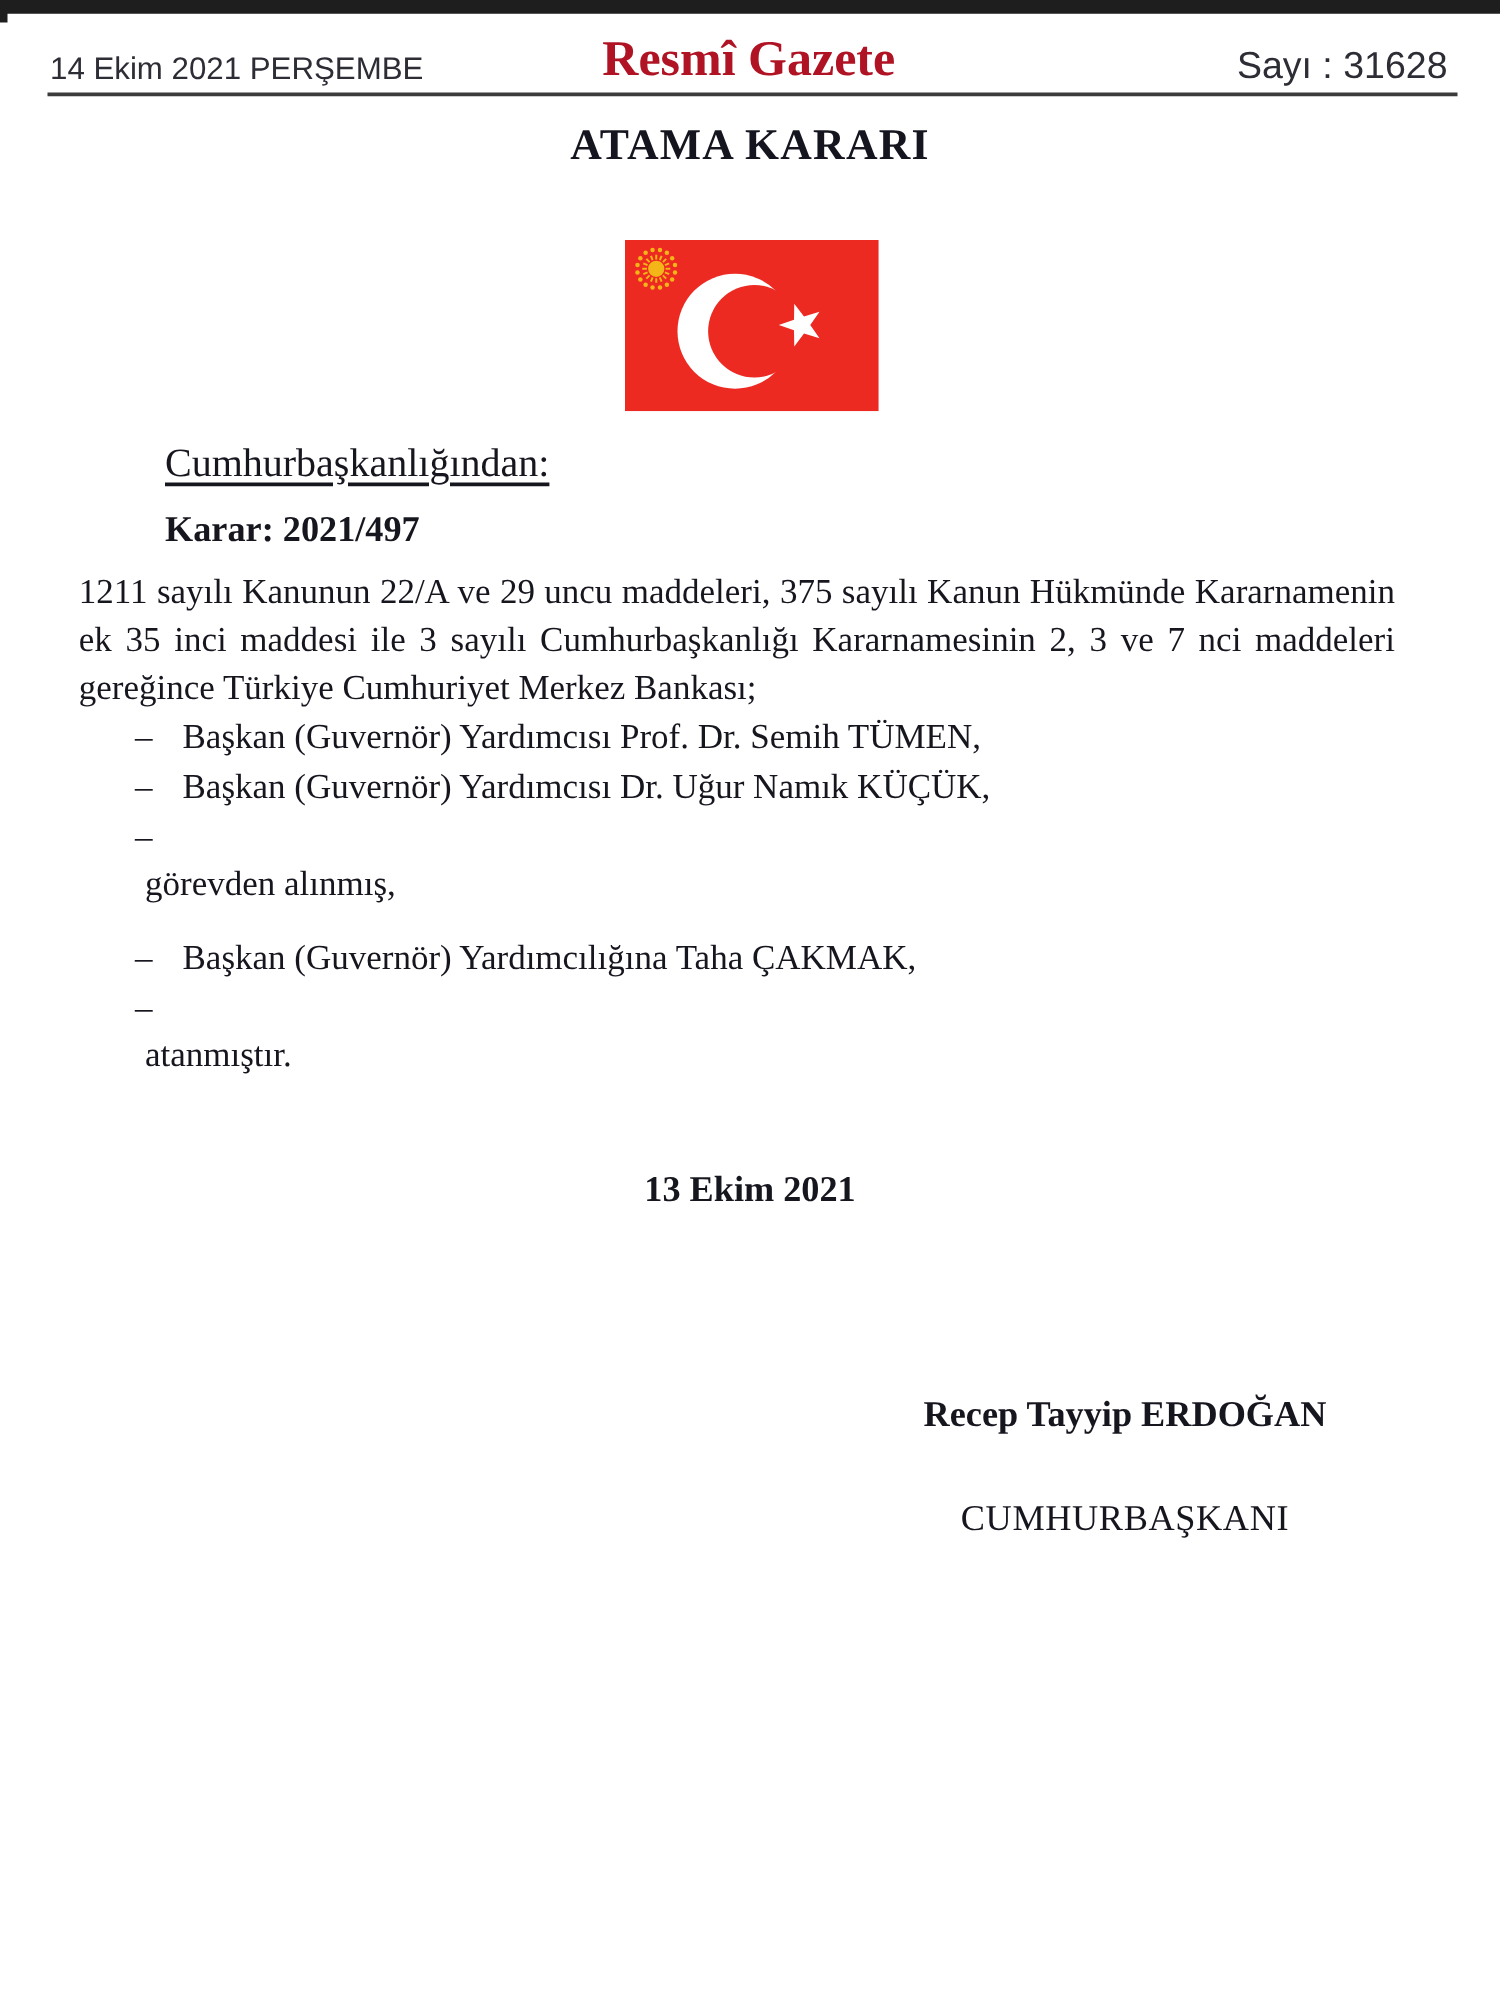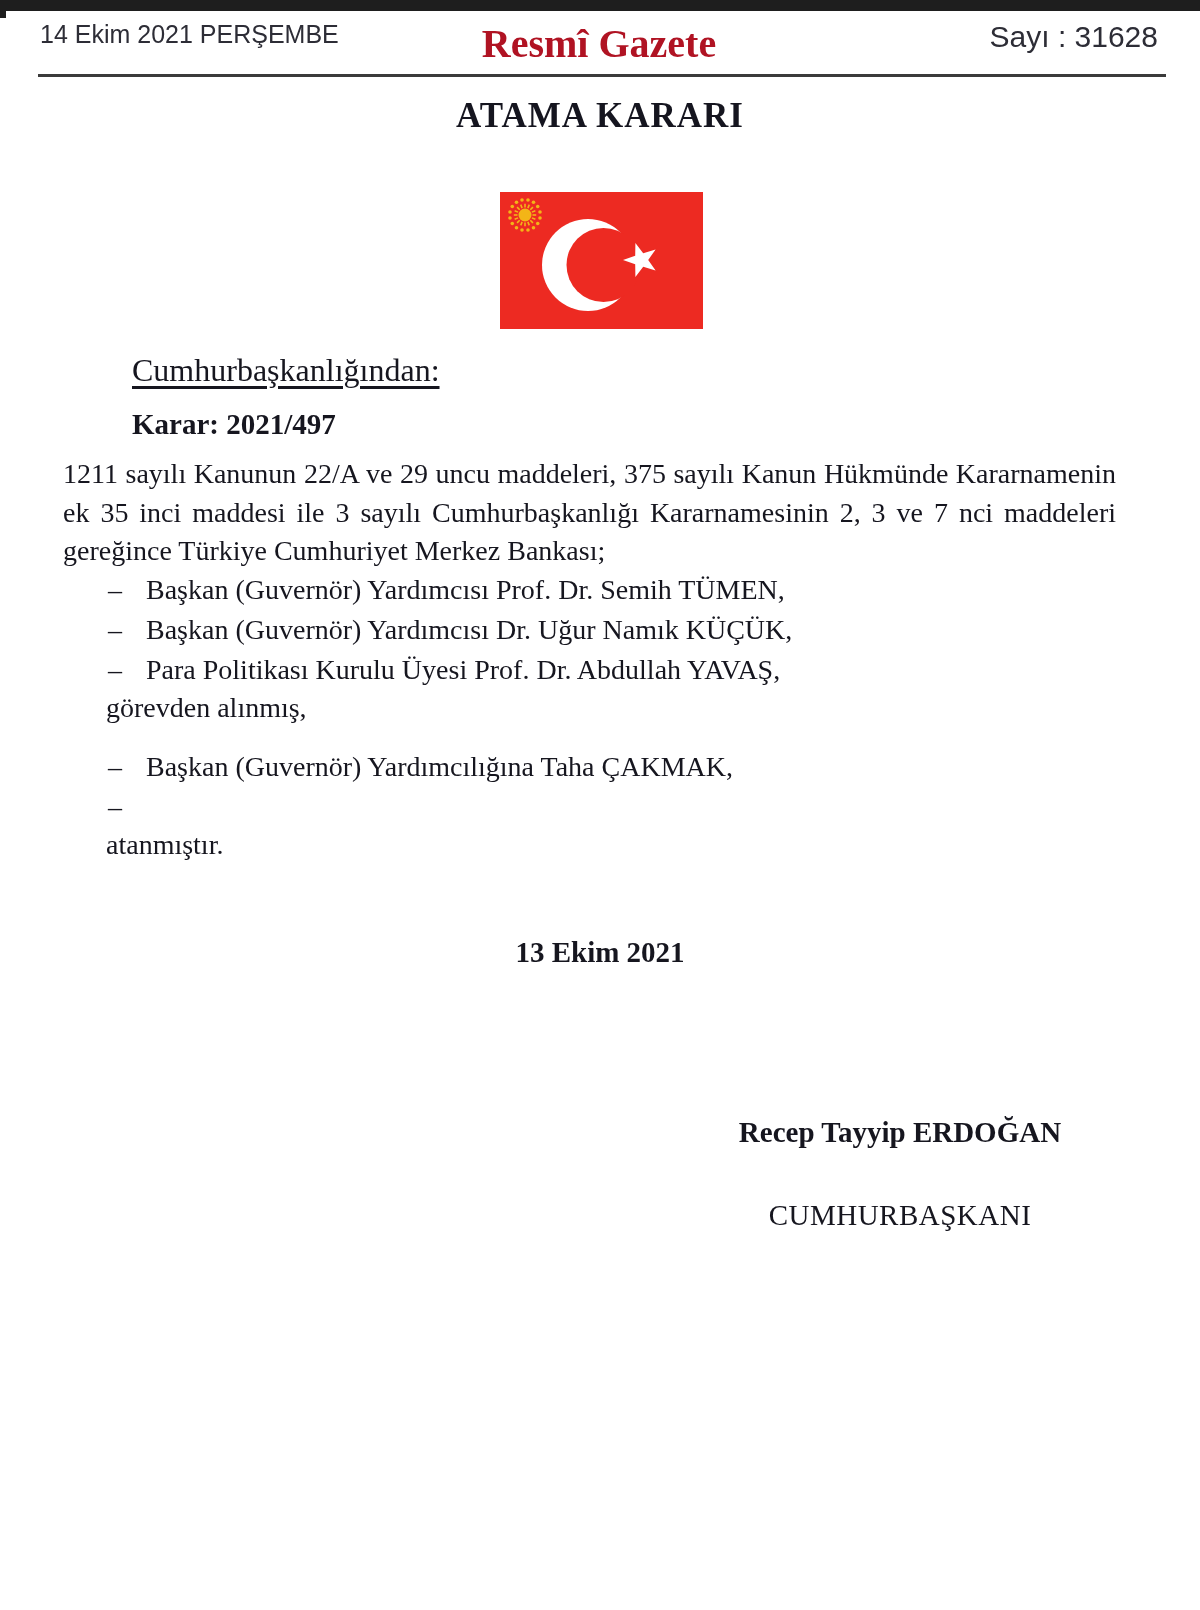"14 Ekim 2021 PERŞEMBE" .header-row { align-items: flex-start -> flex-end }
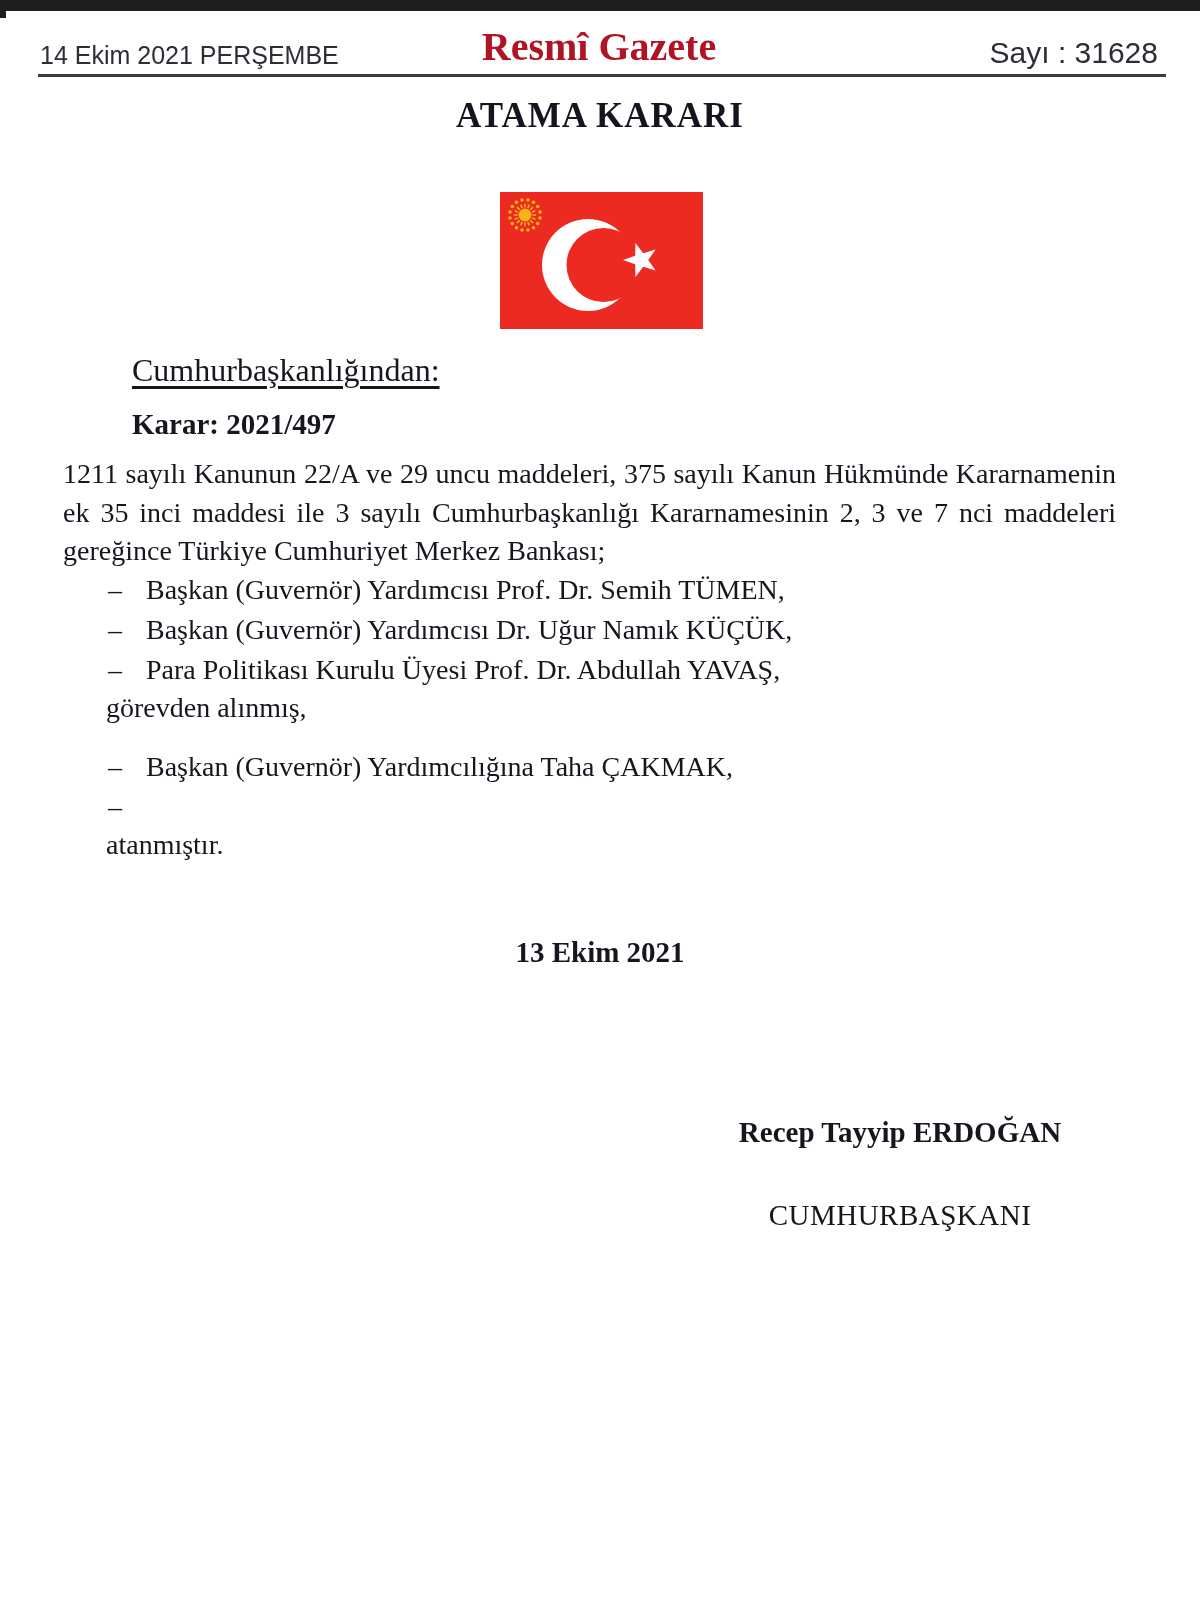"Para Politikası Kurulu Üyesi Prof." div.item-text { html: <div>Para Politikası Kurulu Üyesi Prof. Dr. Abdullah YAVAŞ,</div> -> none }
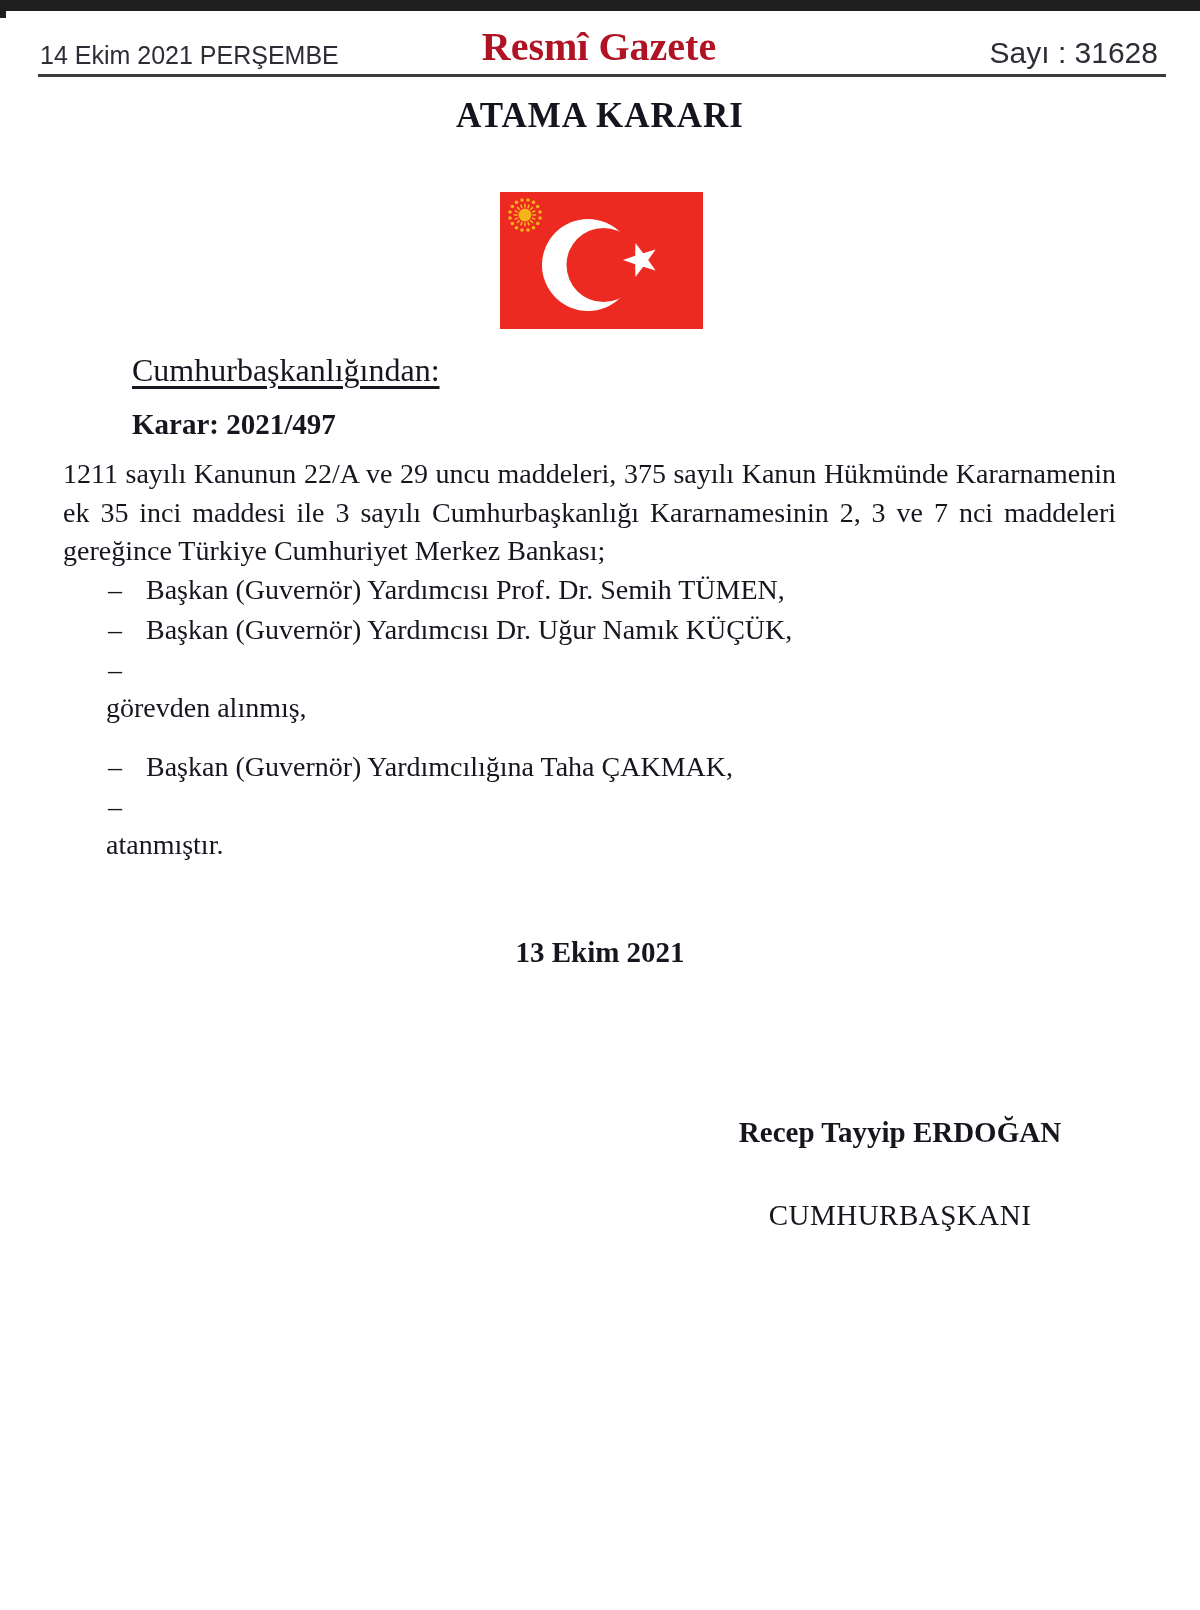"görevden alınmış," .closing-line { left: 106px -> 116px }
